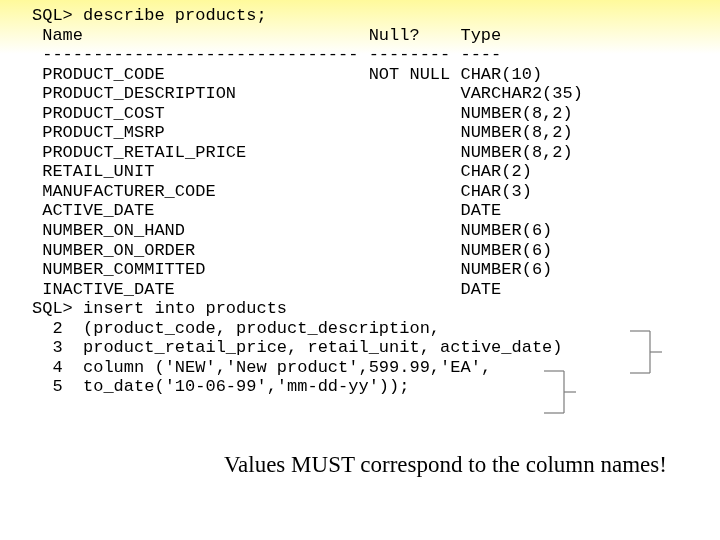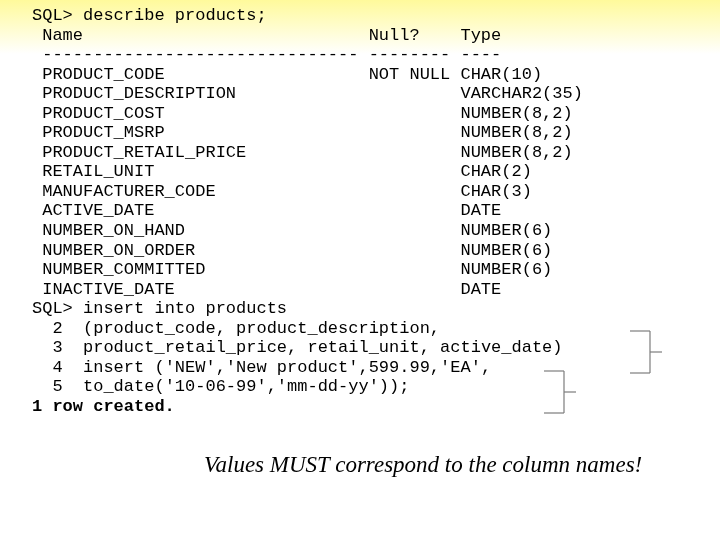"insert ('NEW','New product',599.99,'EA'," span.bold-row { text: insert -> column }
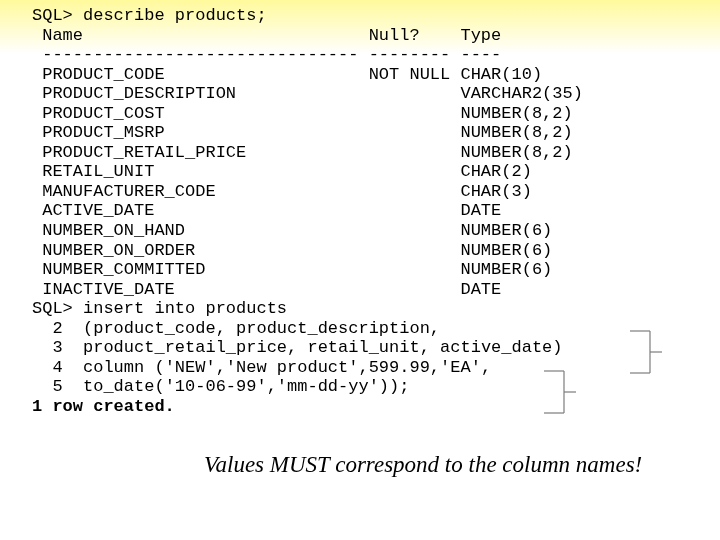"1 row created." pre.code { html: <pre>1 row created.</pre> -> none }
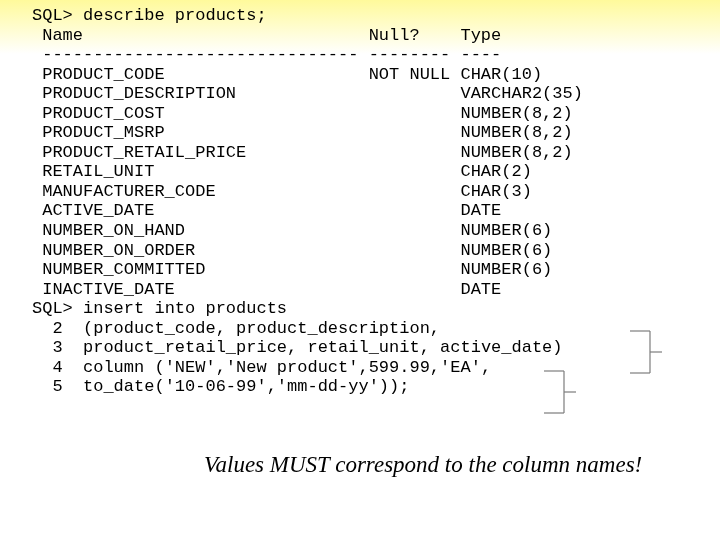"Values MUST correspond to the" .note { font-style: italic -> none; left: 204px -> 224px }
